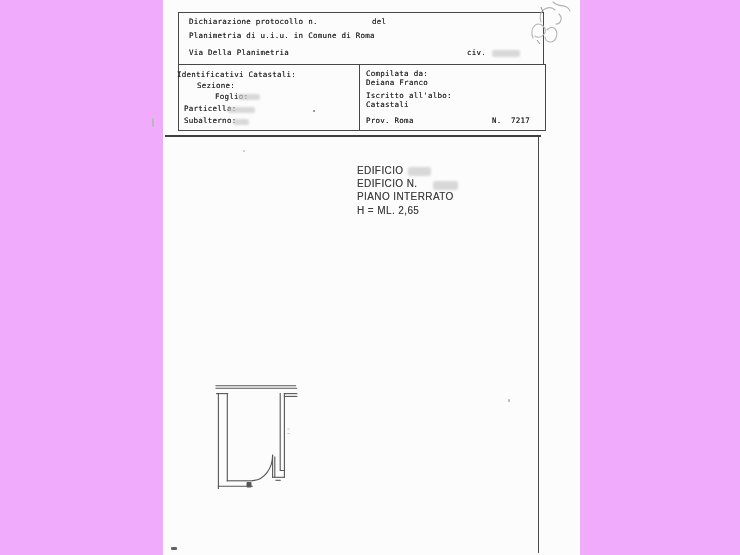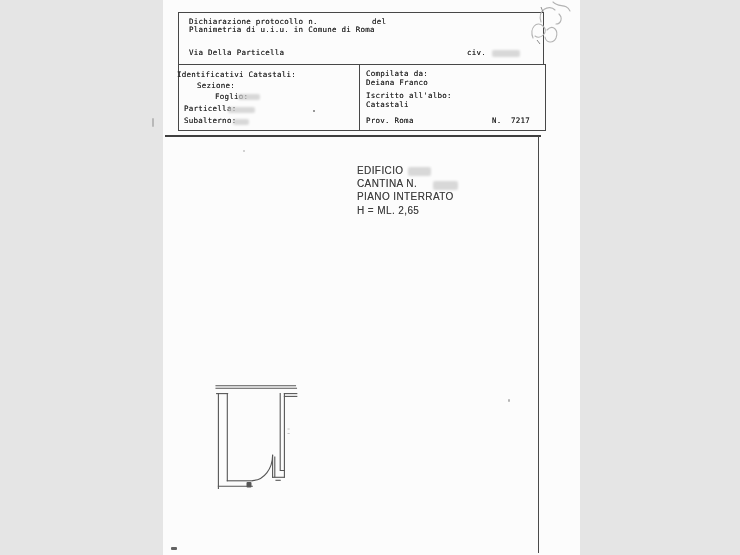"Dichiarazione protocollo n." .frame { background: #e5e5e5 -> #f0abfc }
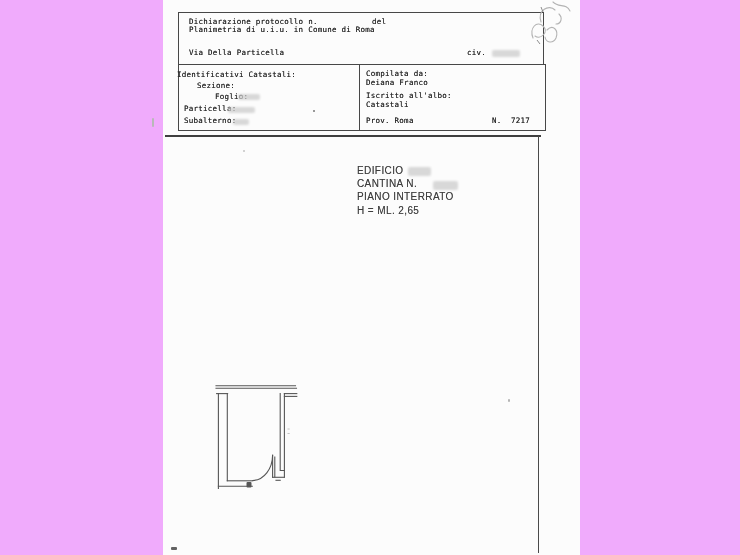"Planimetria di u.i.u. in Comune" span.t { top: 26px -> 32px }
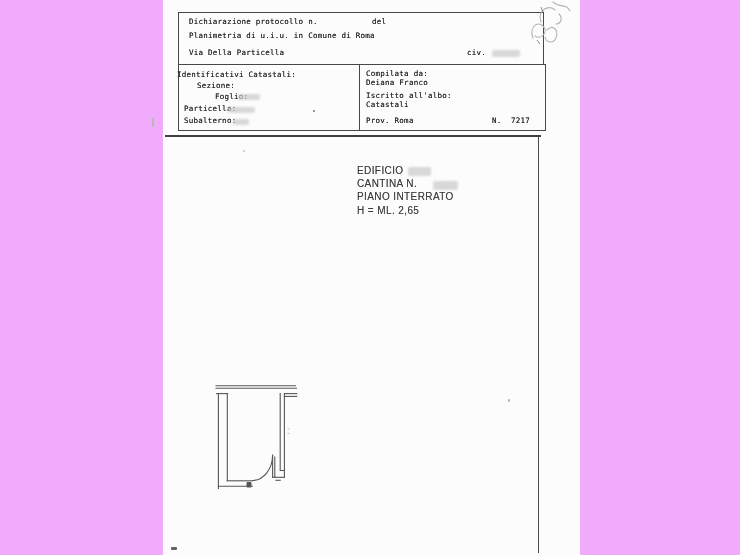"Via Della Particella" span.t { text: Particella -> Planimetria }
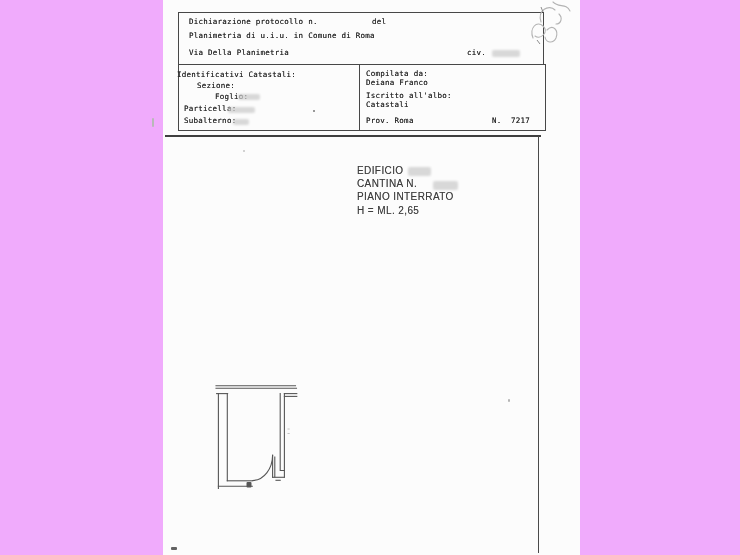"CANTINA N." span.lbl { text: CANTINA -> EDIFICIO }
